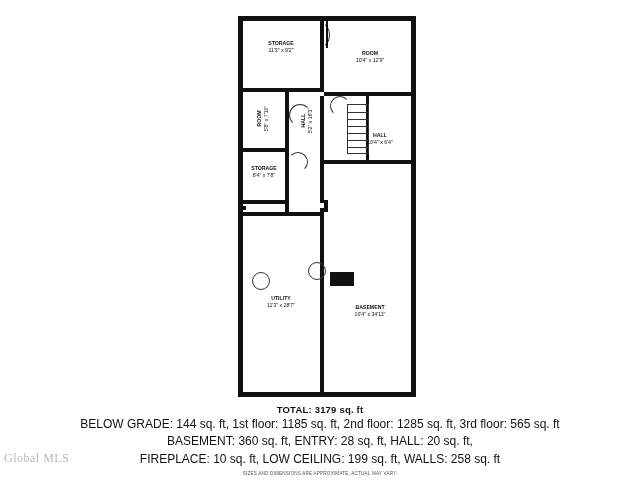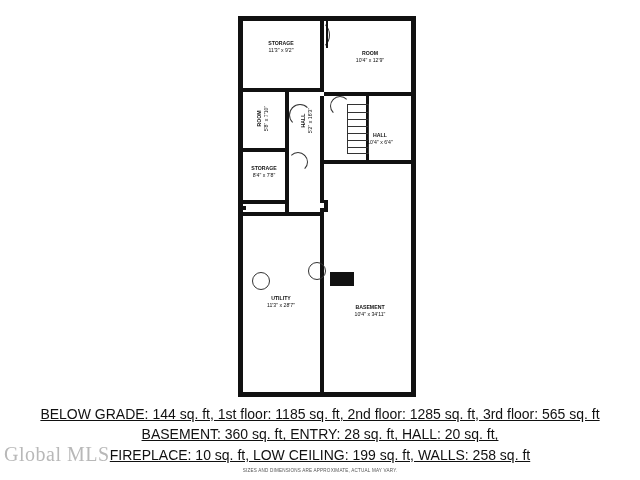"TOTAL: 3179 sq. ft" div.total { html: none -> <div>TOTAL: 3179 sq. ft</div> }
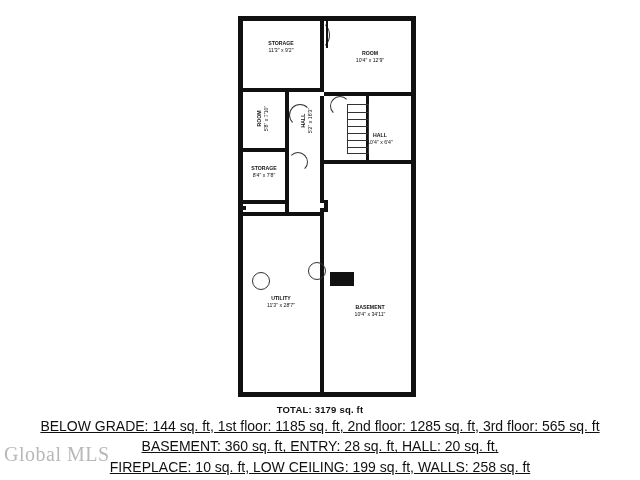"BELOW GRADE: 144 sq. ft," .summary .line { font-size: 14px -> 12px; text-decoration: underline -> none }
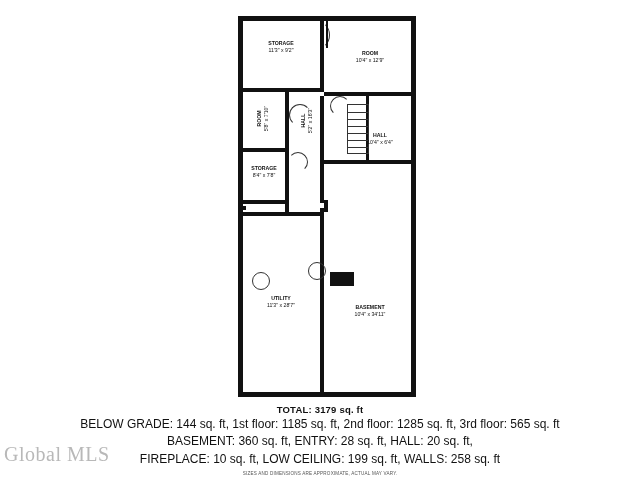"Global MLS" .watermark { font-size: 20px -> 12px }
